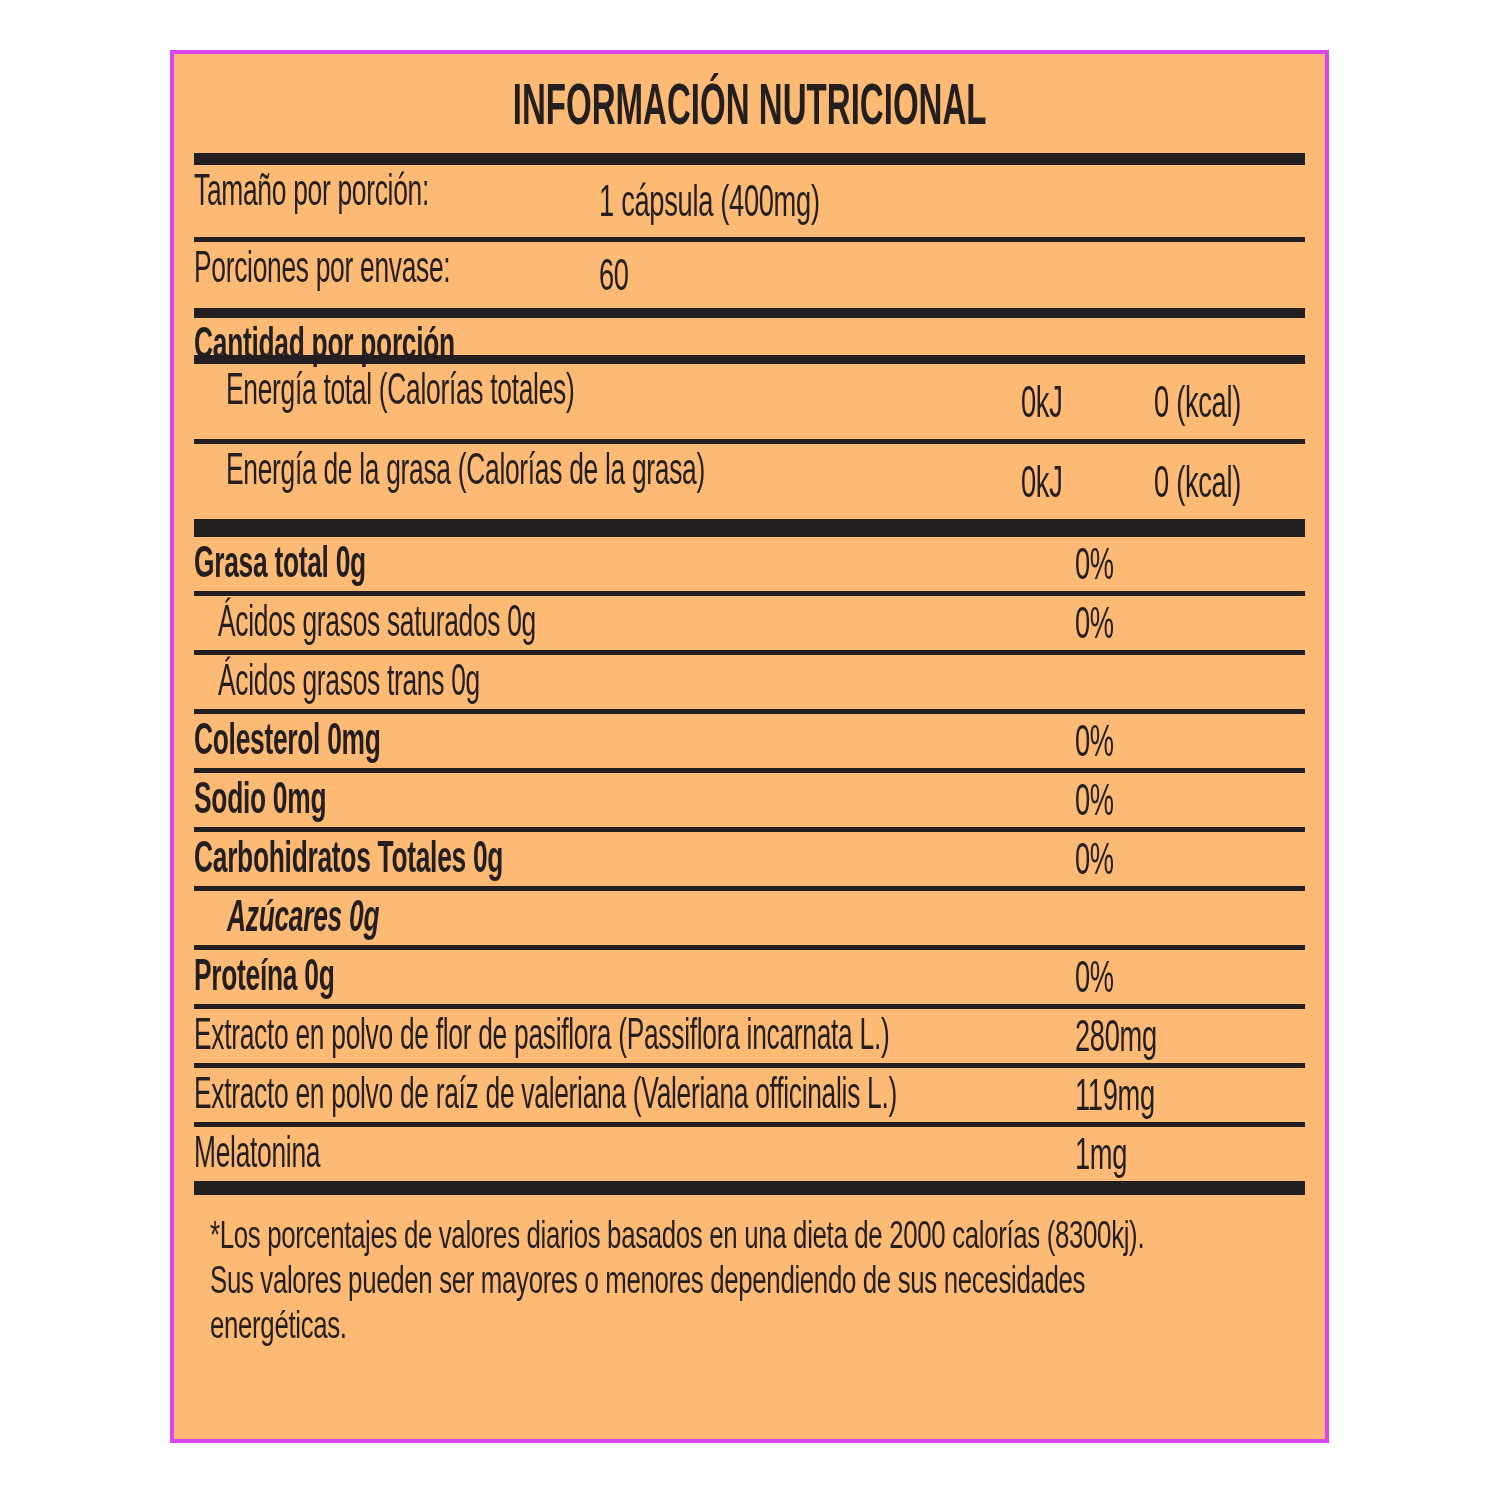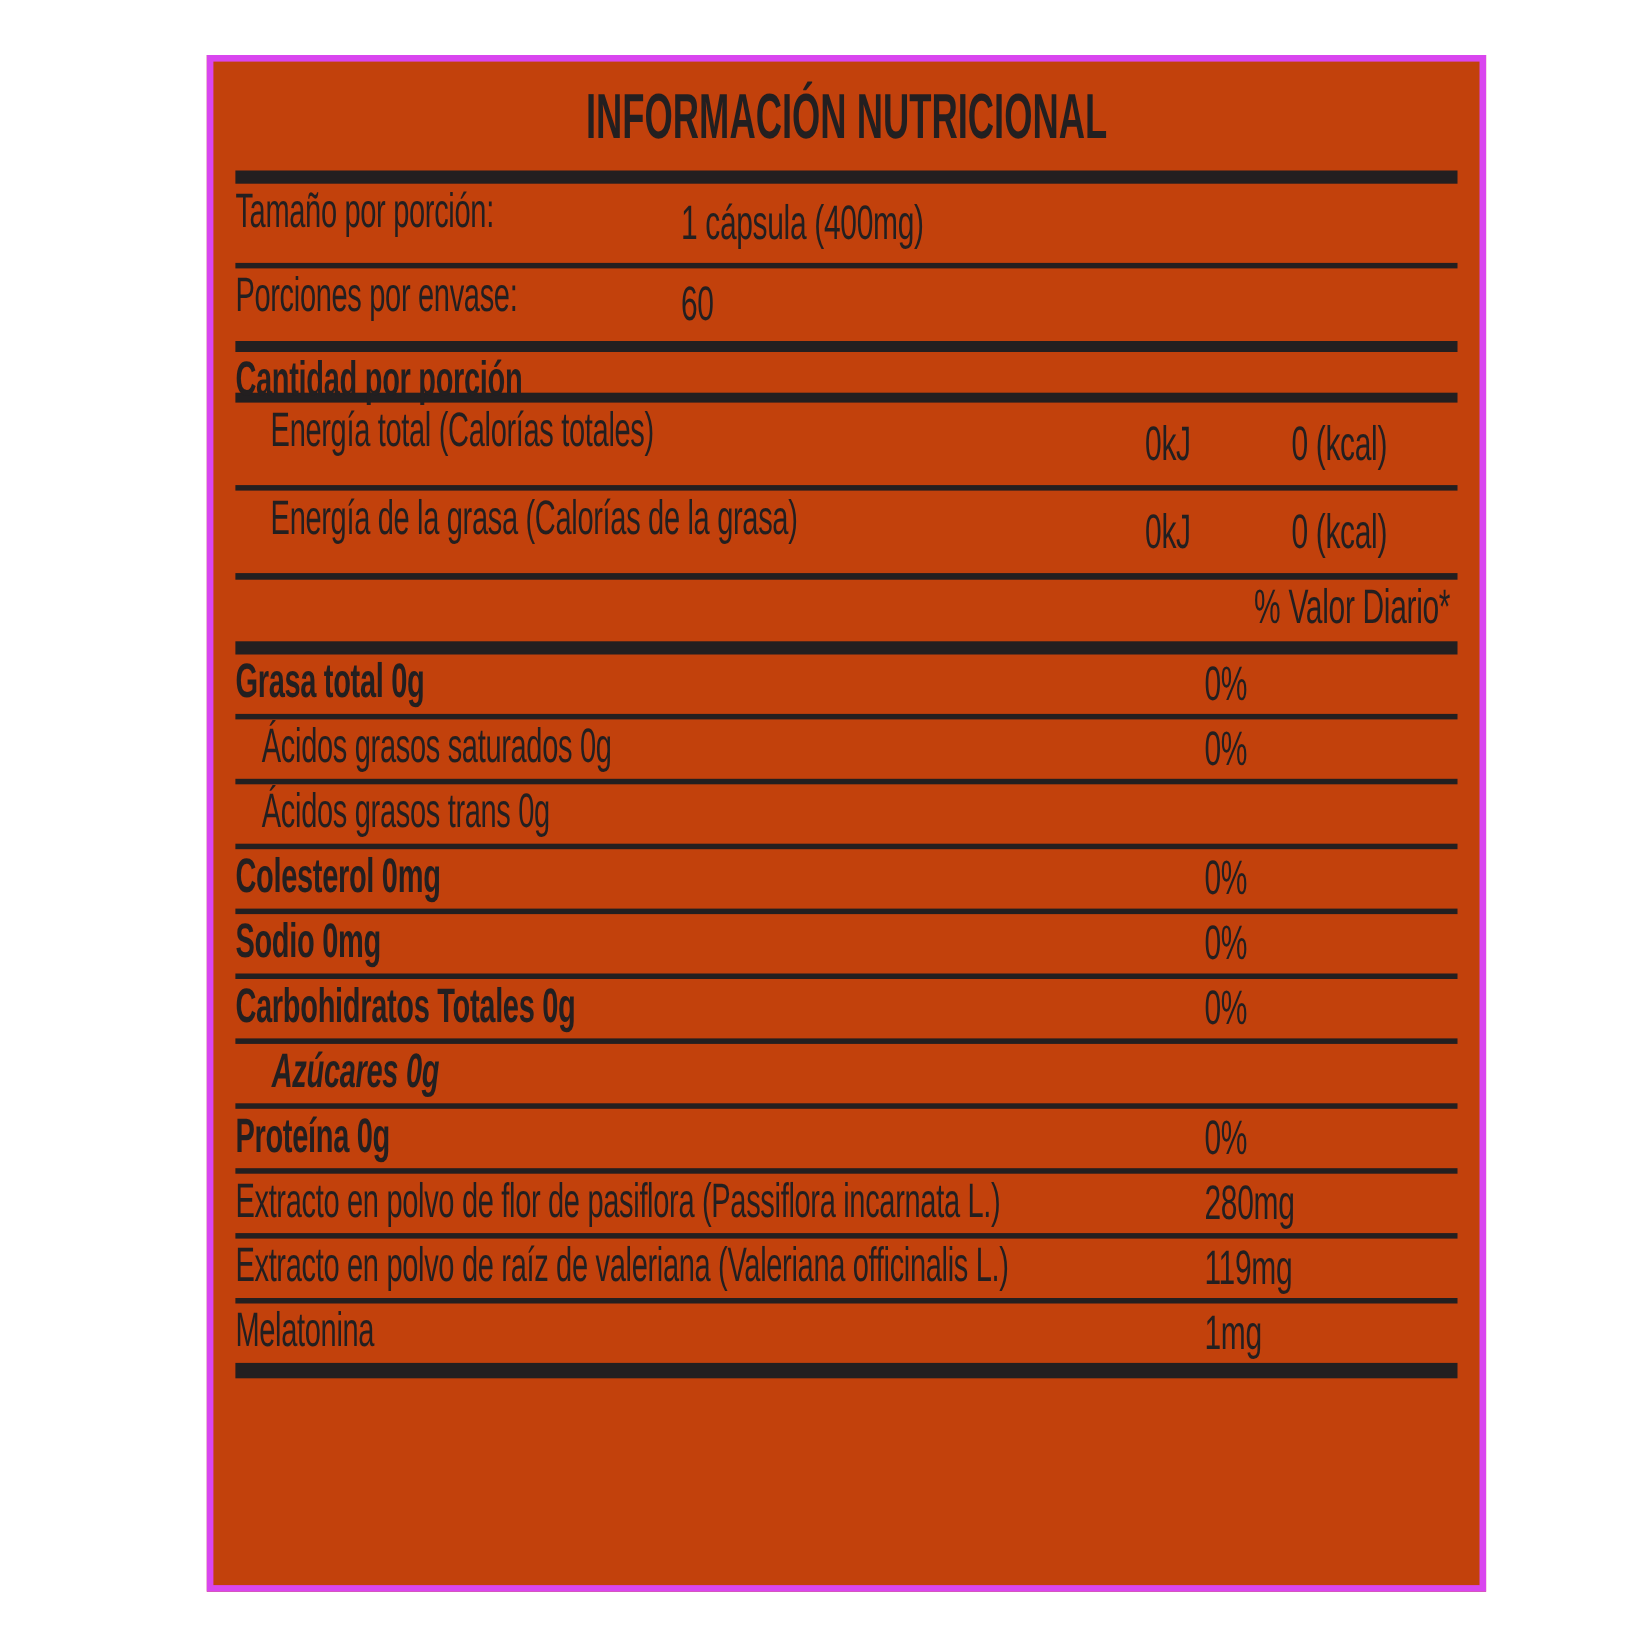"INFORMACIÓN NUTRICIONAL" .label-box { background: #c2410c -> #fdba74; border: 6px solid #d946ef -> 4px solid #d946ef; left: 188px -> 170px }
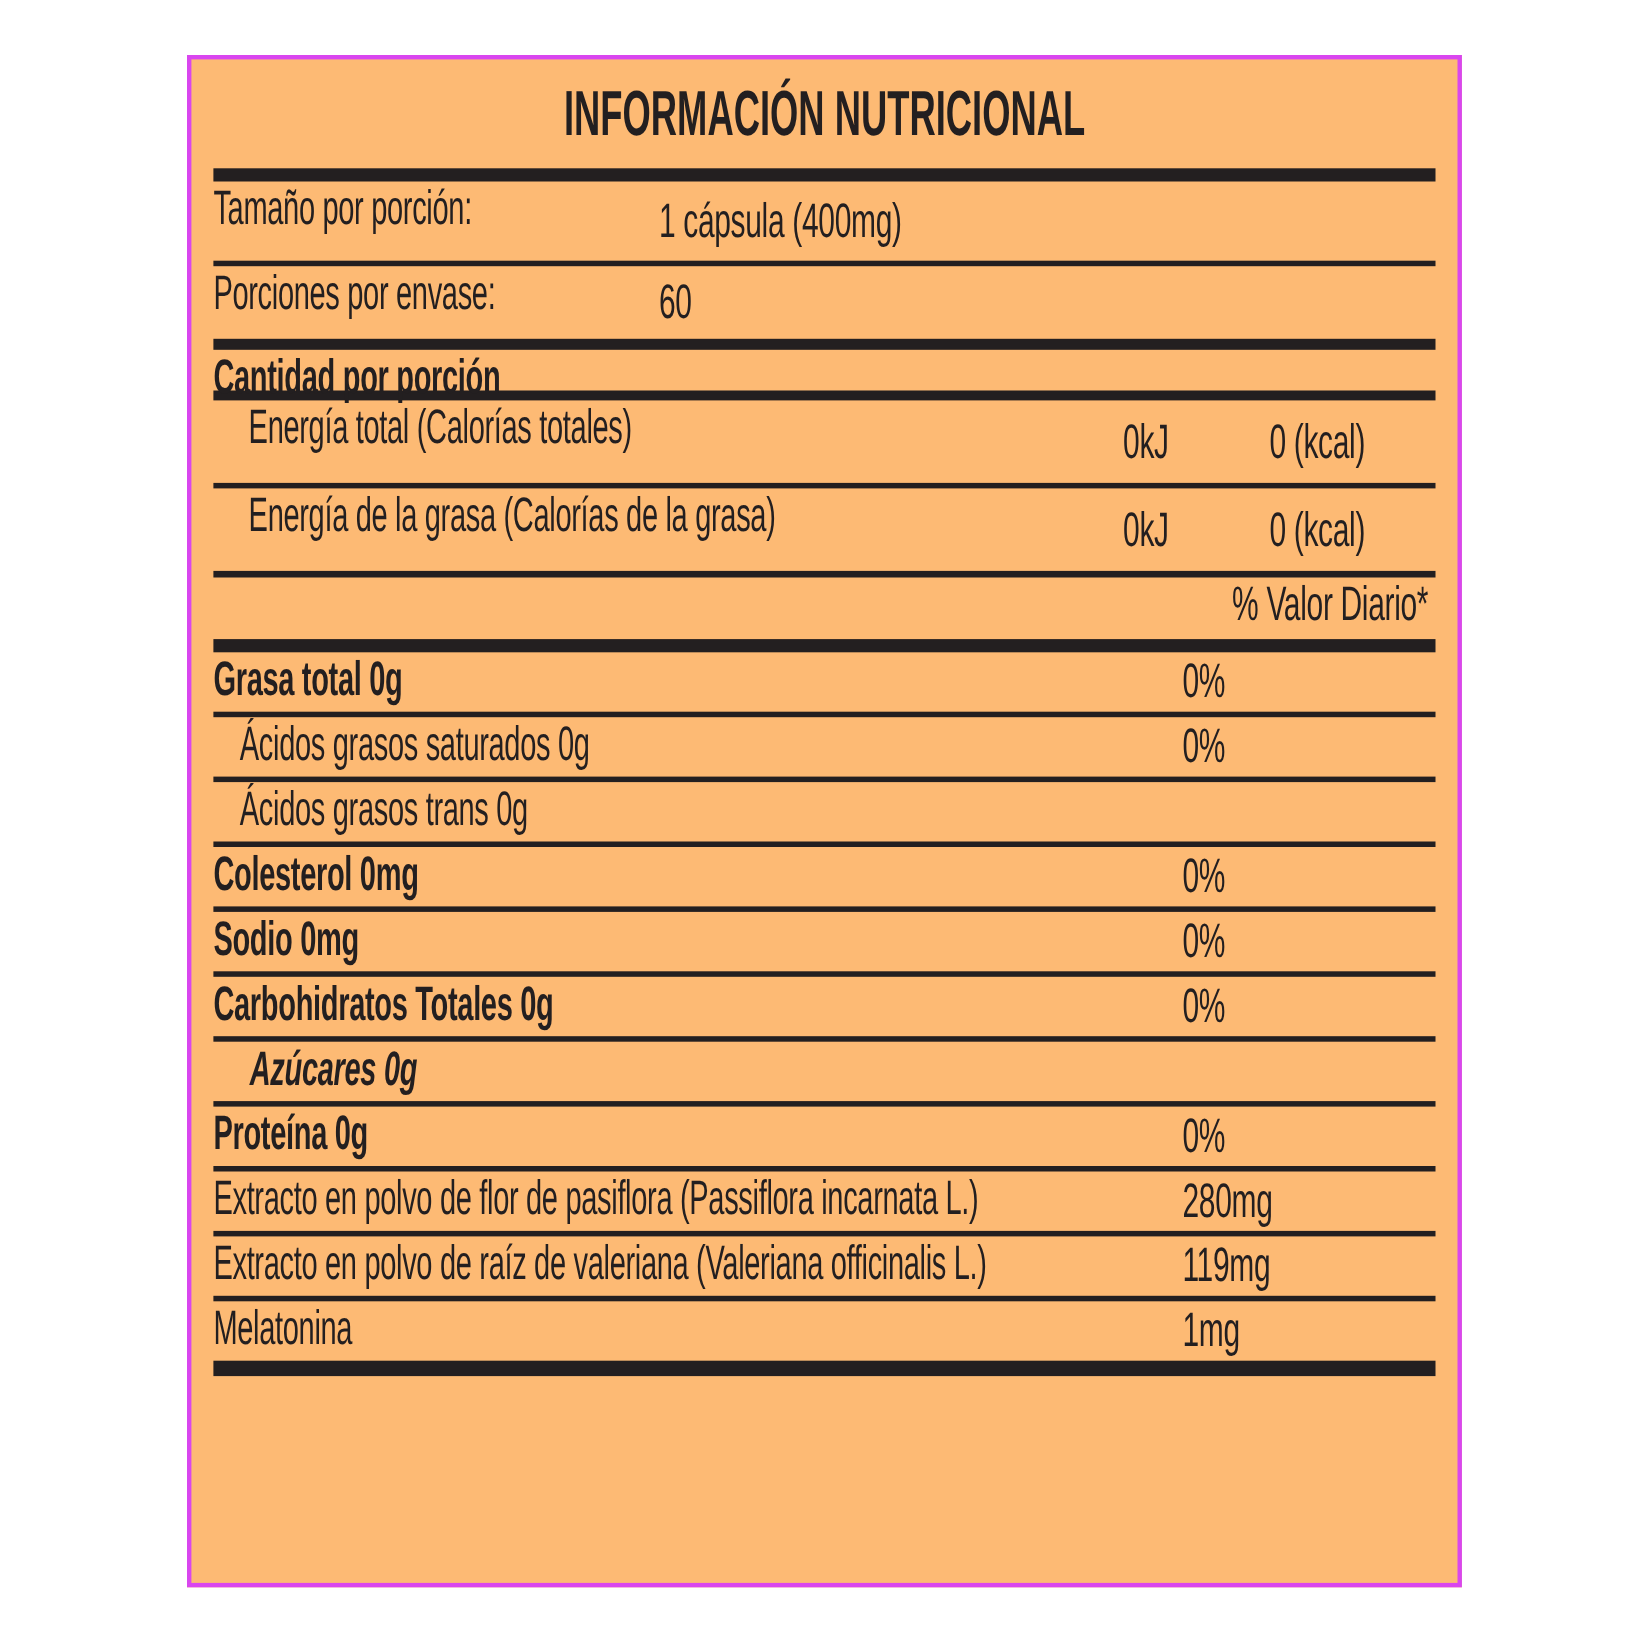"% Valor Diario*" div.row { html: <div> <span>% Valor Diario*</span> </div> -> none }
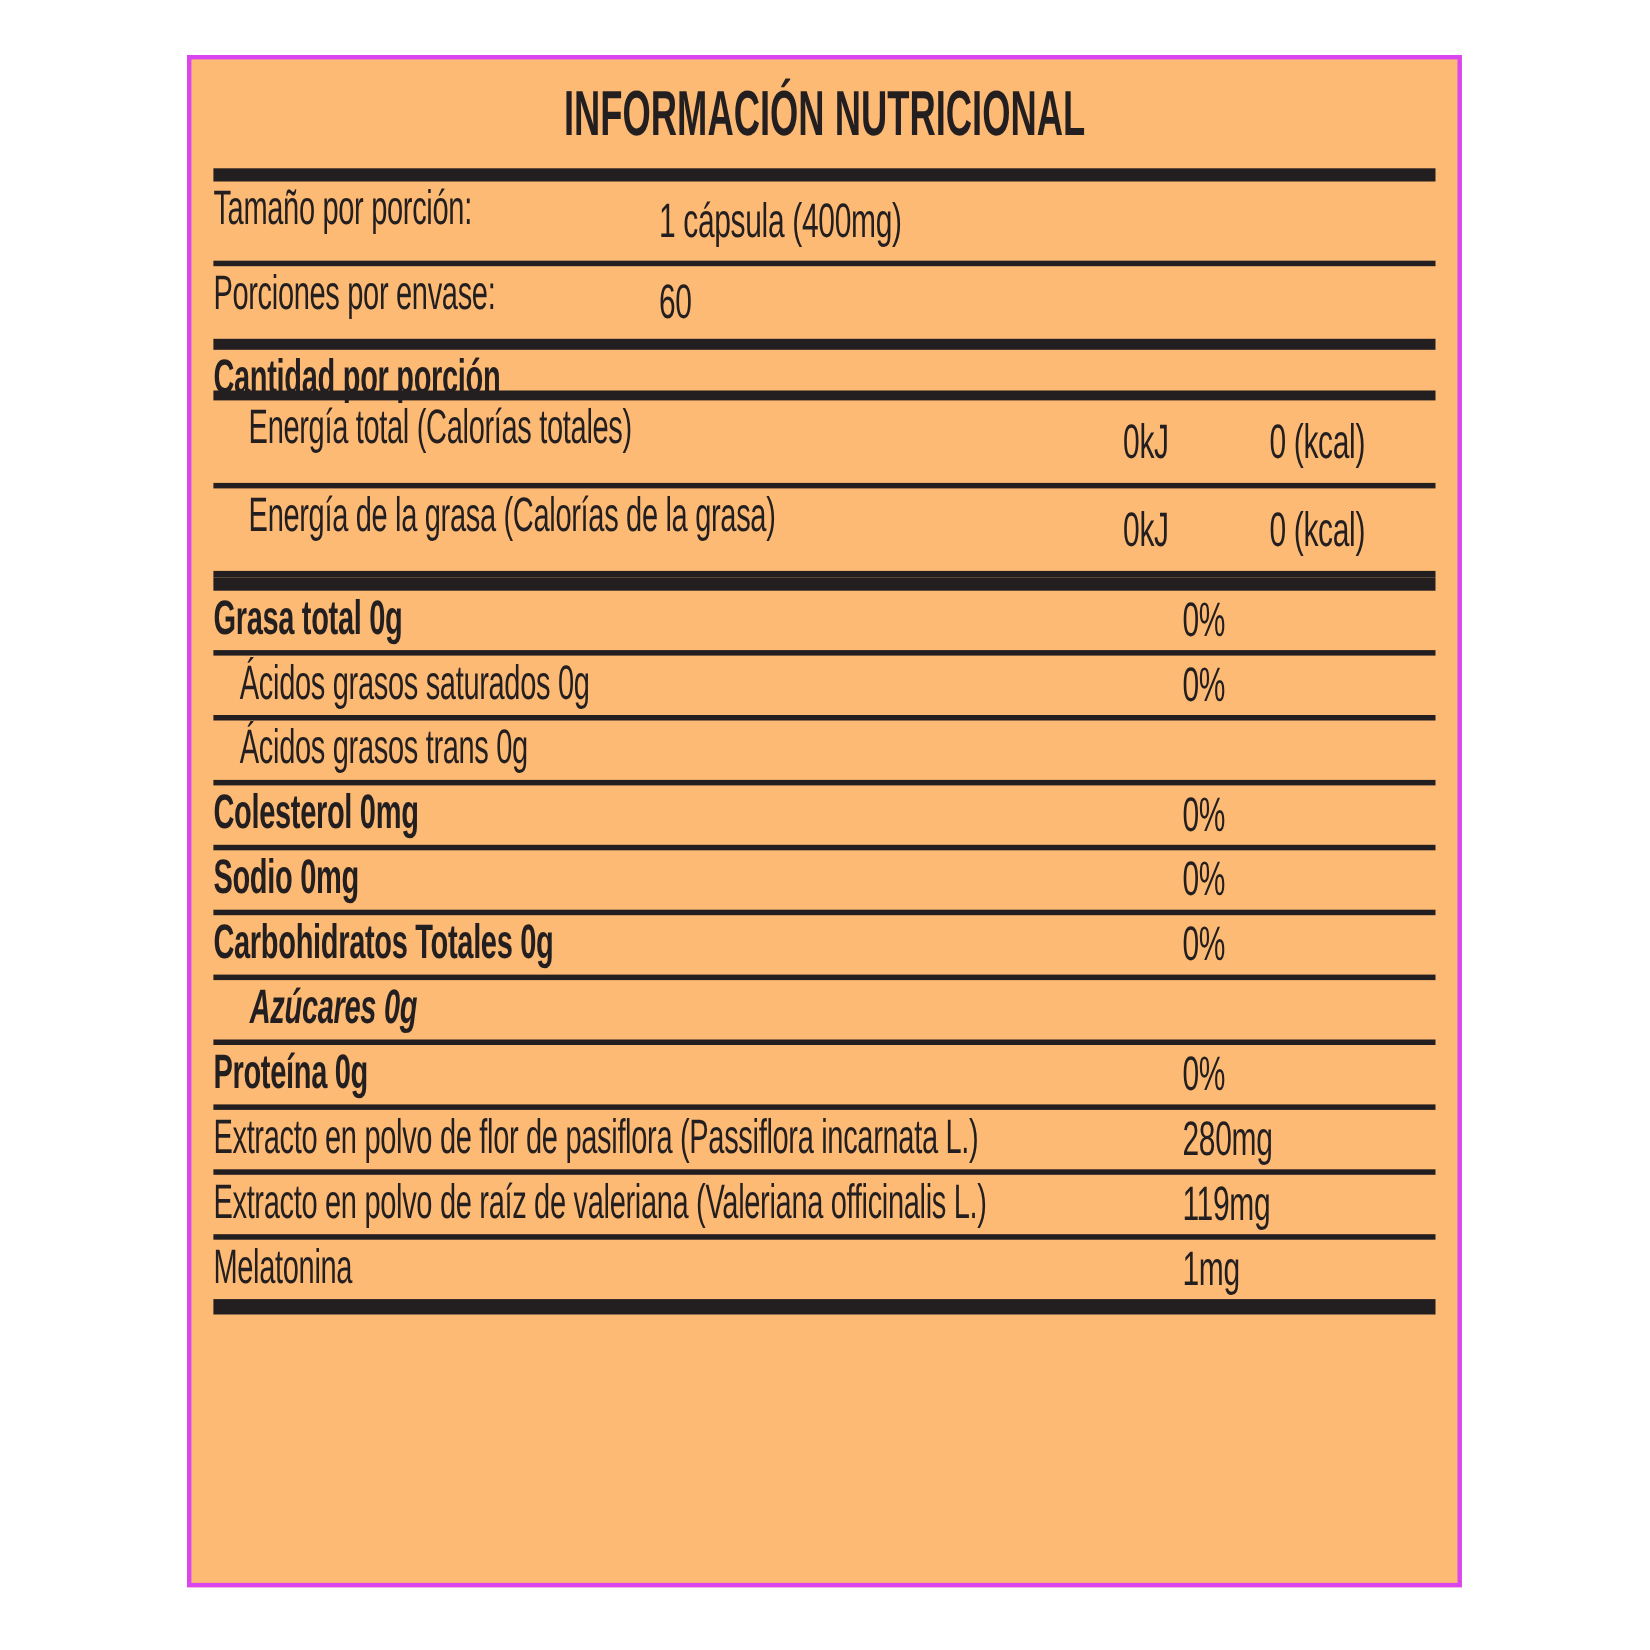"*Los porcentajes de valores diarios" div.footnote { html: none -> <div> <div><span>*Los porcentajes de valores diarios basados en una dieta de 2000 calorías (8300kj).</span></div> <div><span>Sus valores pueden ser mayores o menores dependiendo de sus necesidades</span></div> <div><span>energéticas.</span></div> </div> }
